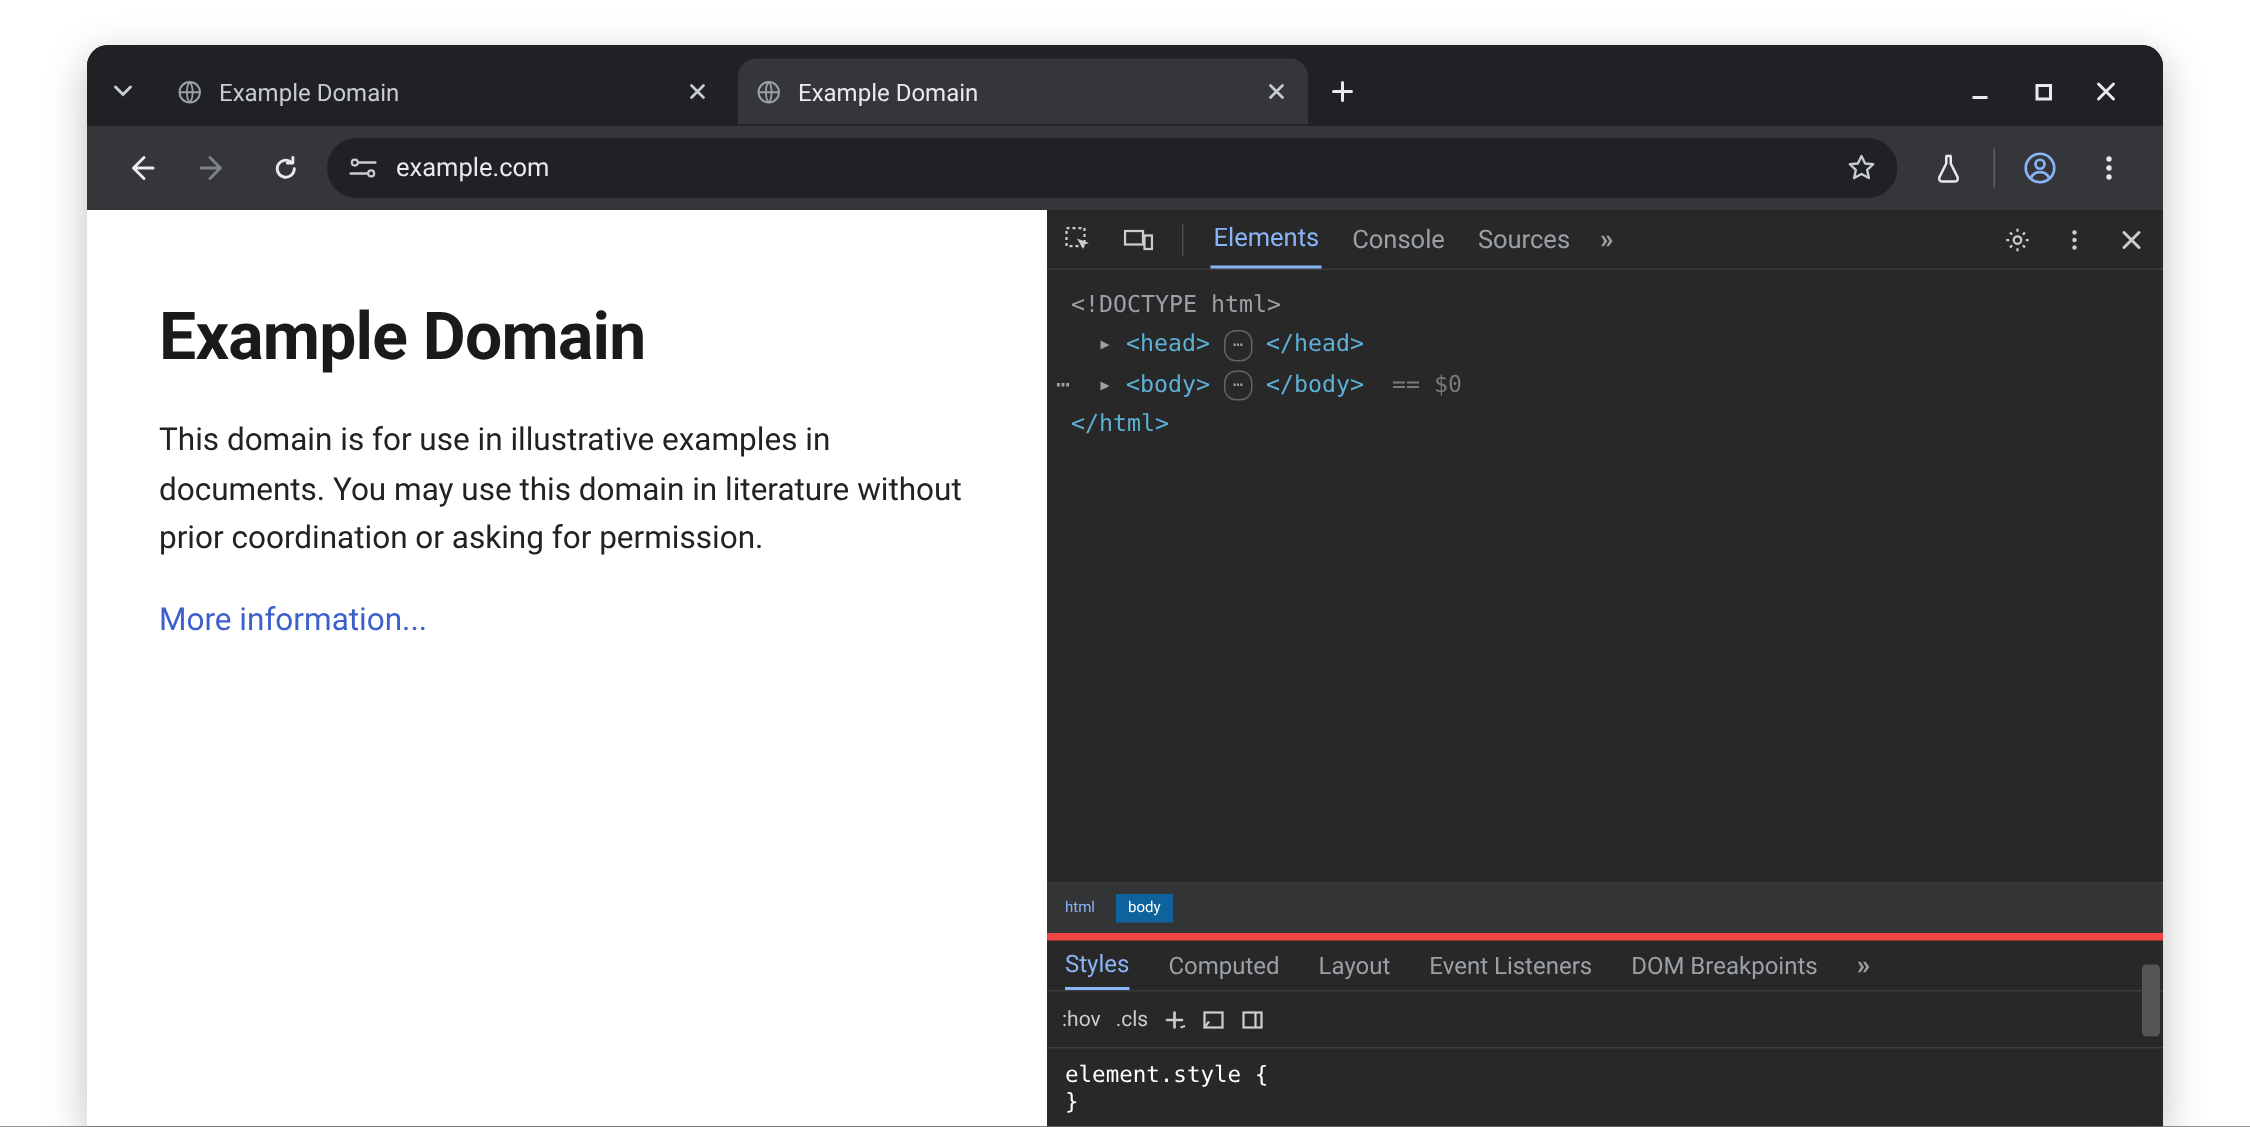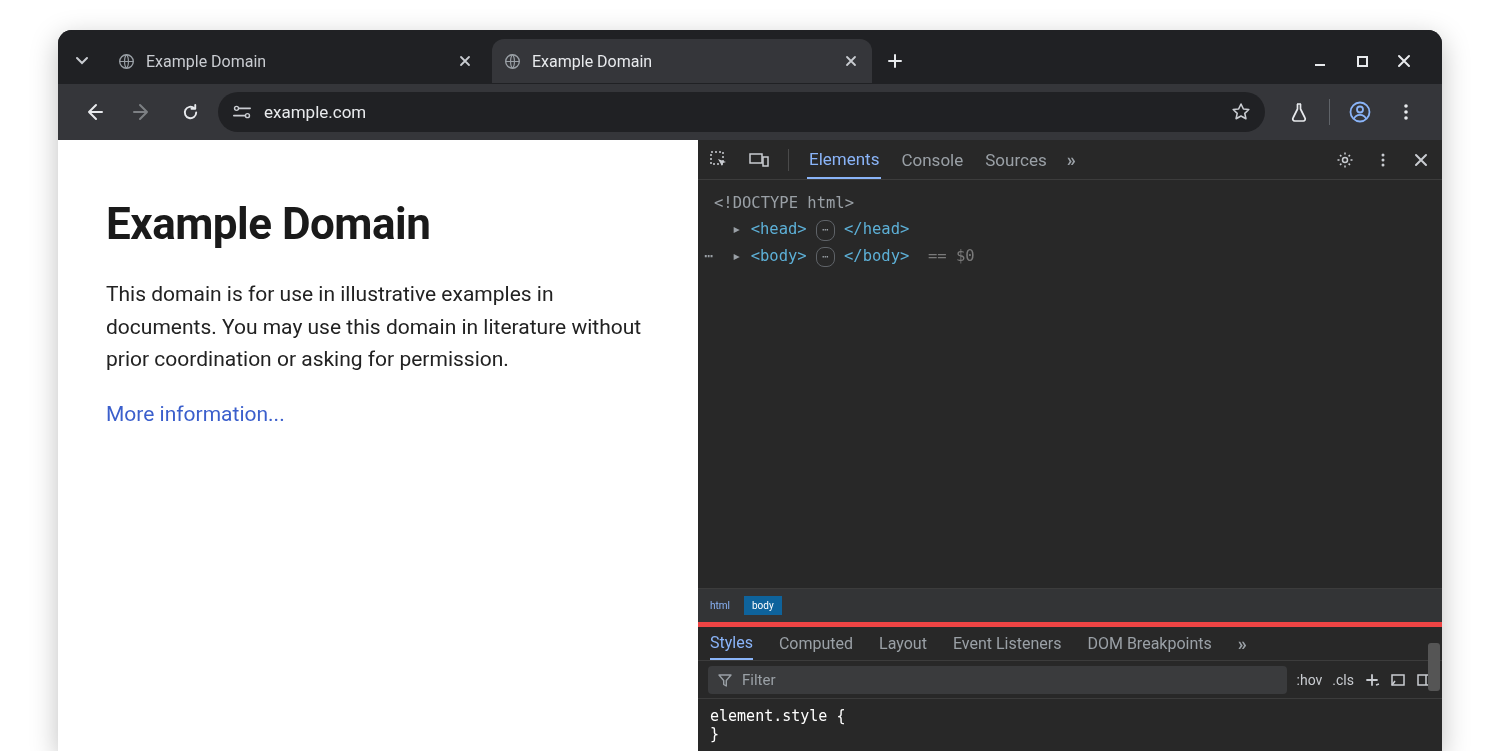"</html>" div.pl1 { html: none -> <div><span>&lt;/html&gt;</span></div> }
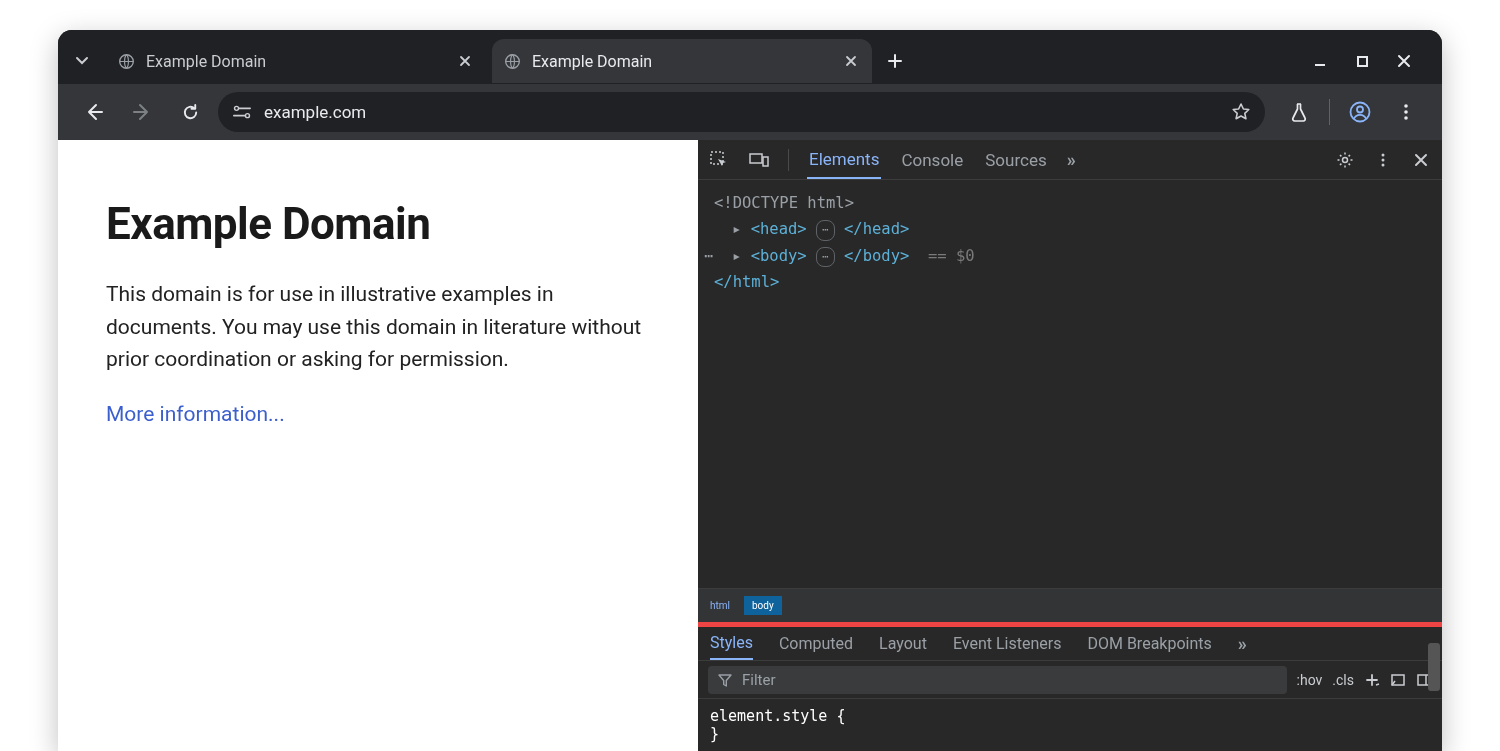"Filter" div.filter-box { html: <div> <svg> <path></path> </svg> <span>Filter</span> </div> -> none }
